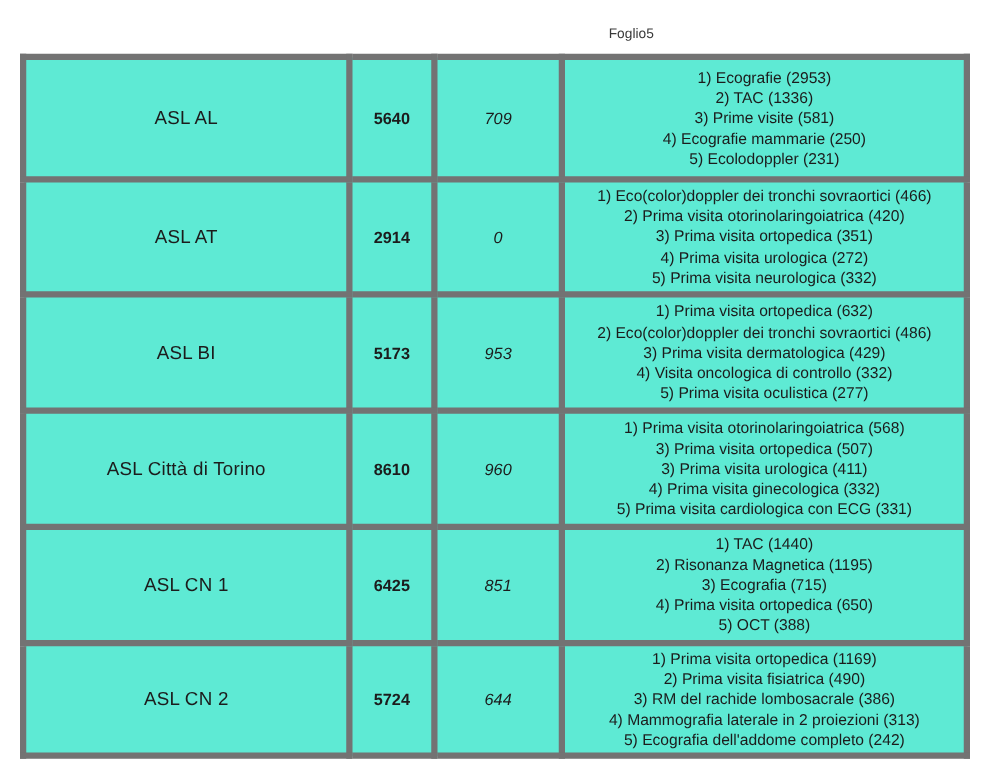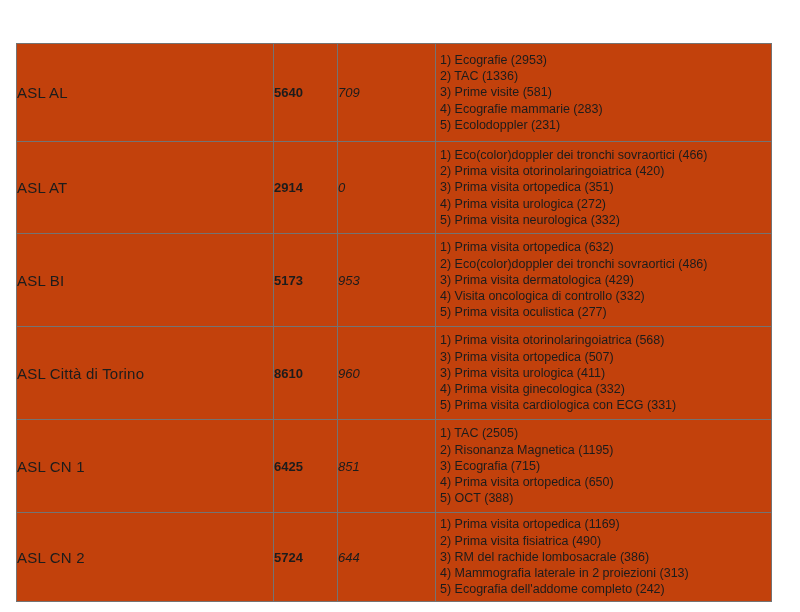"Foglio5" div.sheet-title { html: none -> <div>Foglio5</div> }
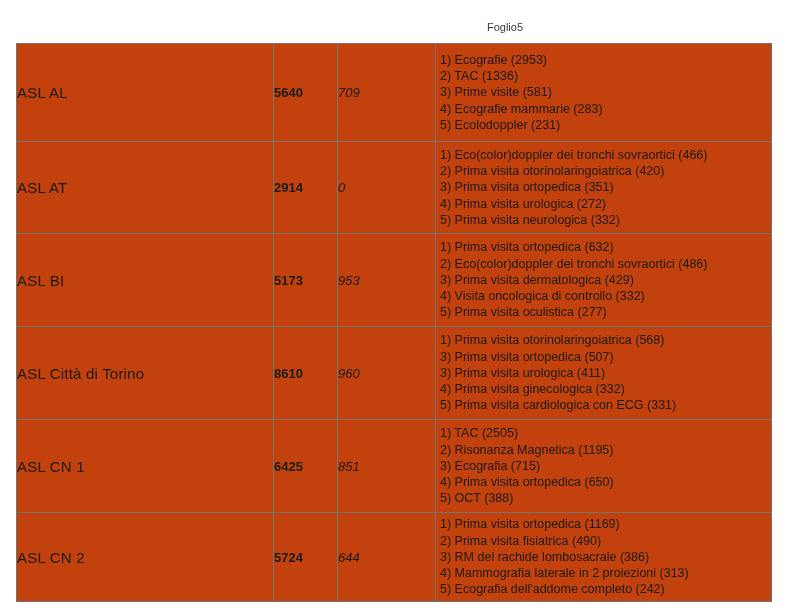"1) Ecografie (2953)" .cell { background: #c2410c -> #5eead4; border: 1px solid #737373 -> 5px solid #737373; text-align: none -> center }
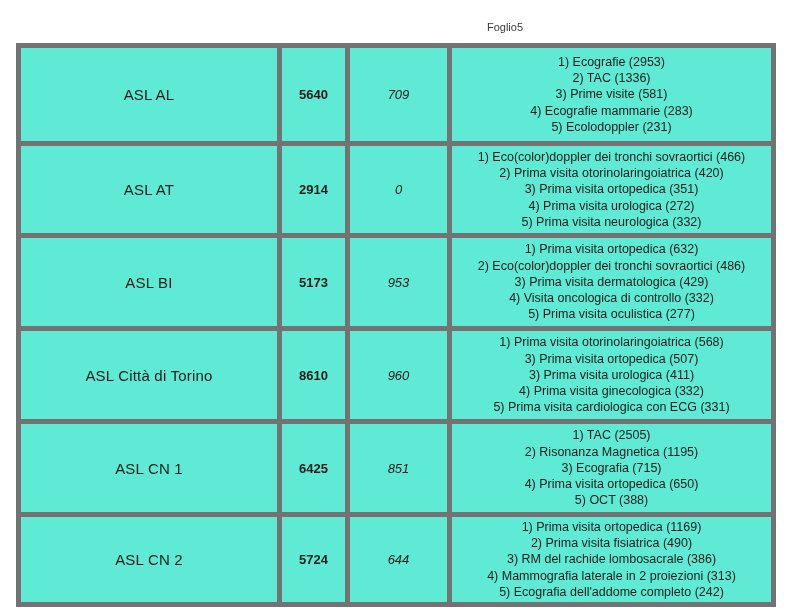"4) Ecografie mammarie (283)" div.item-line { text: 283 -> 250 }
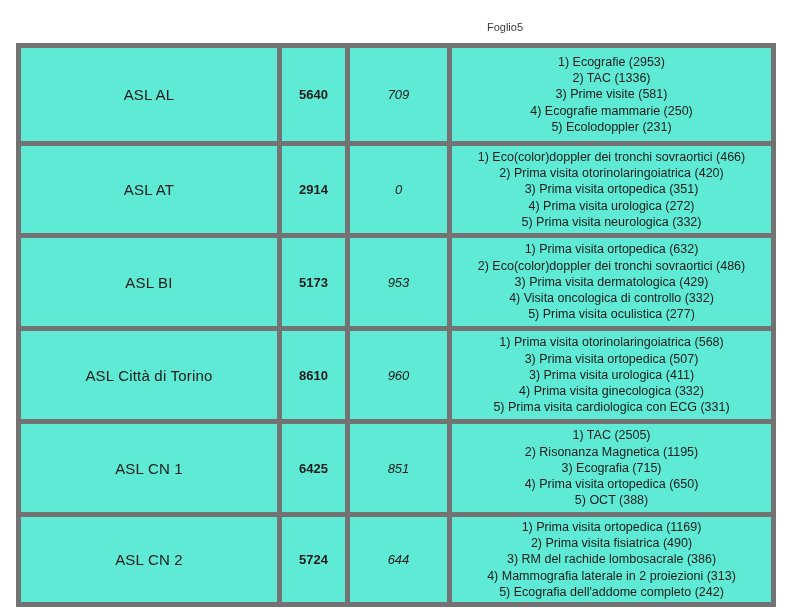"1) TAC (2505)" div.item-line { text: 2505 -> 1440 }
